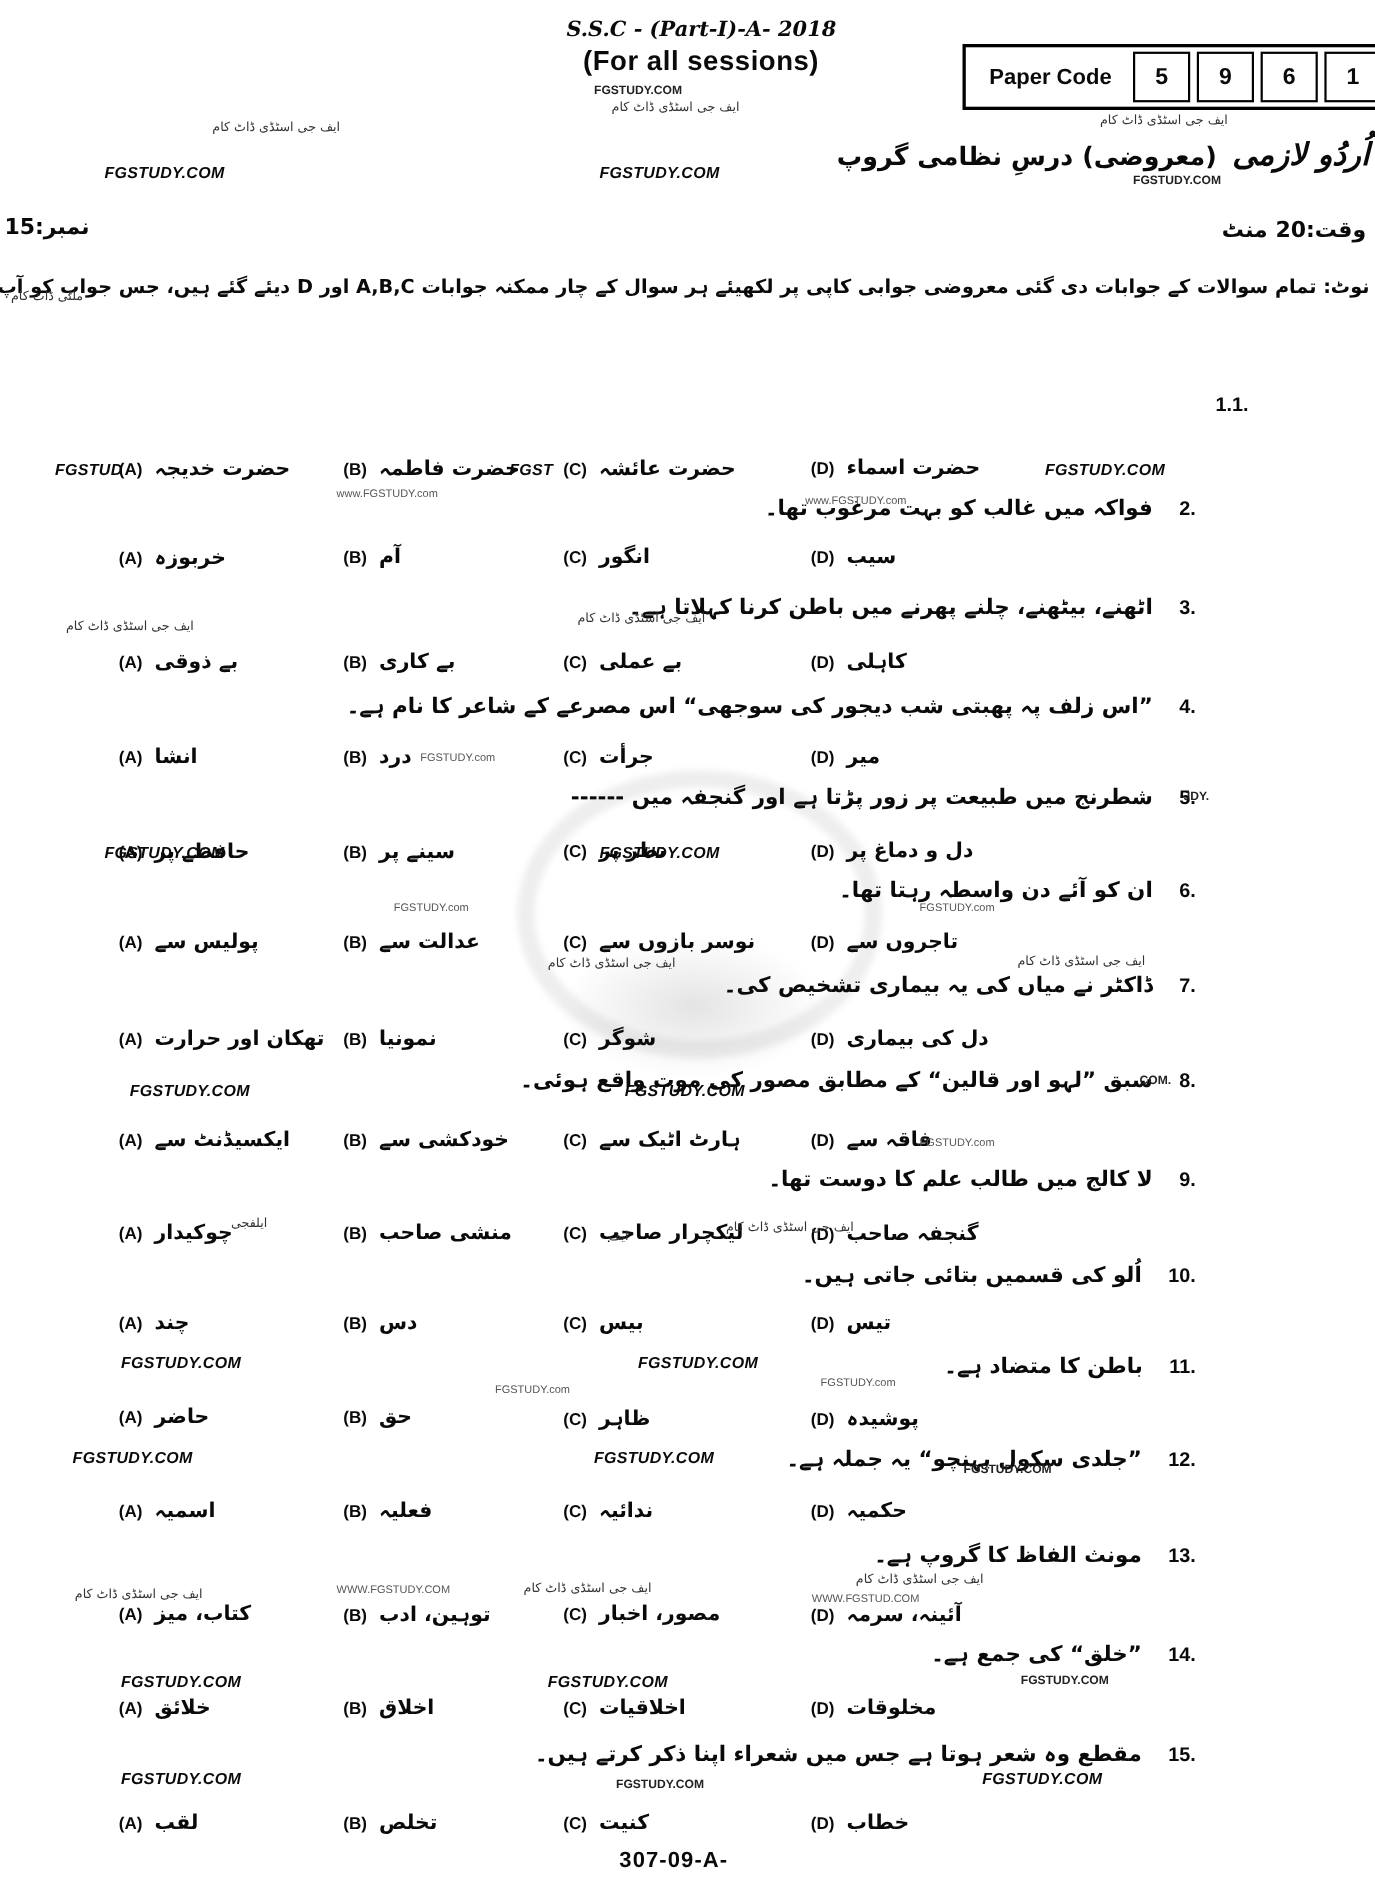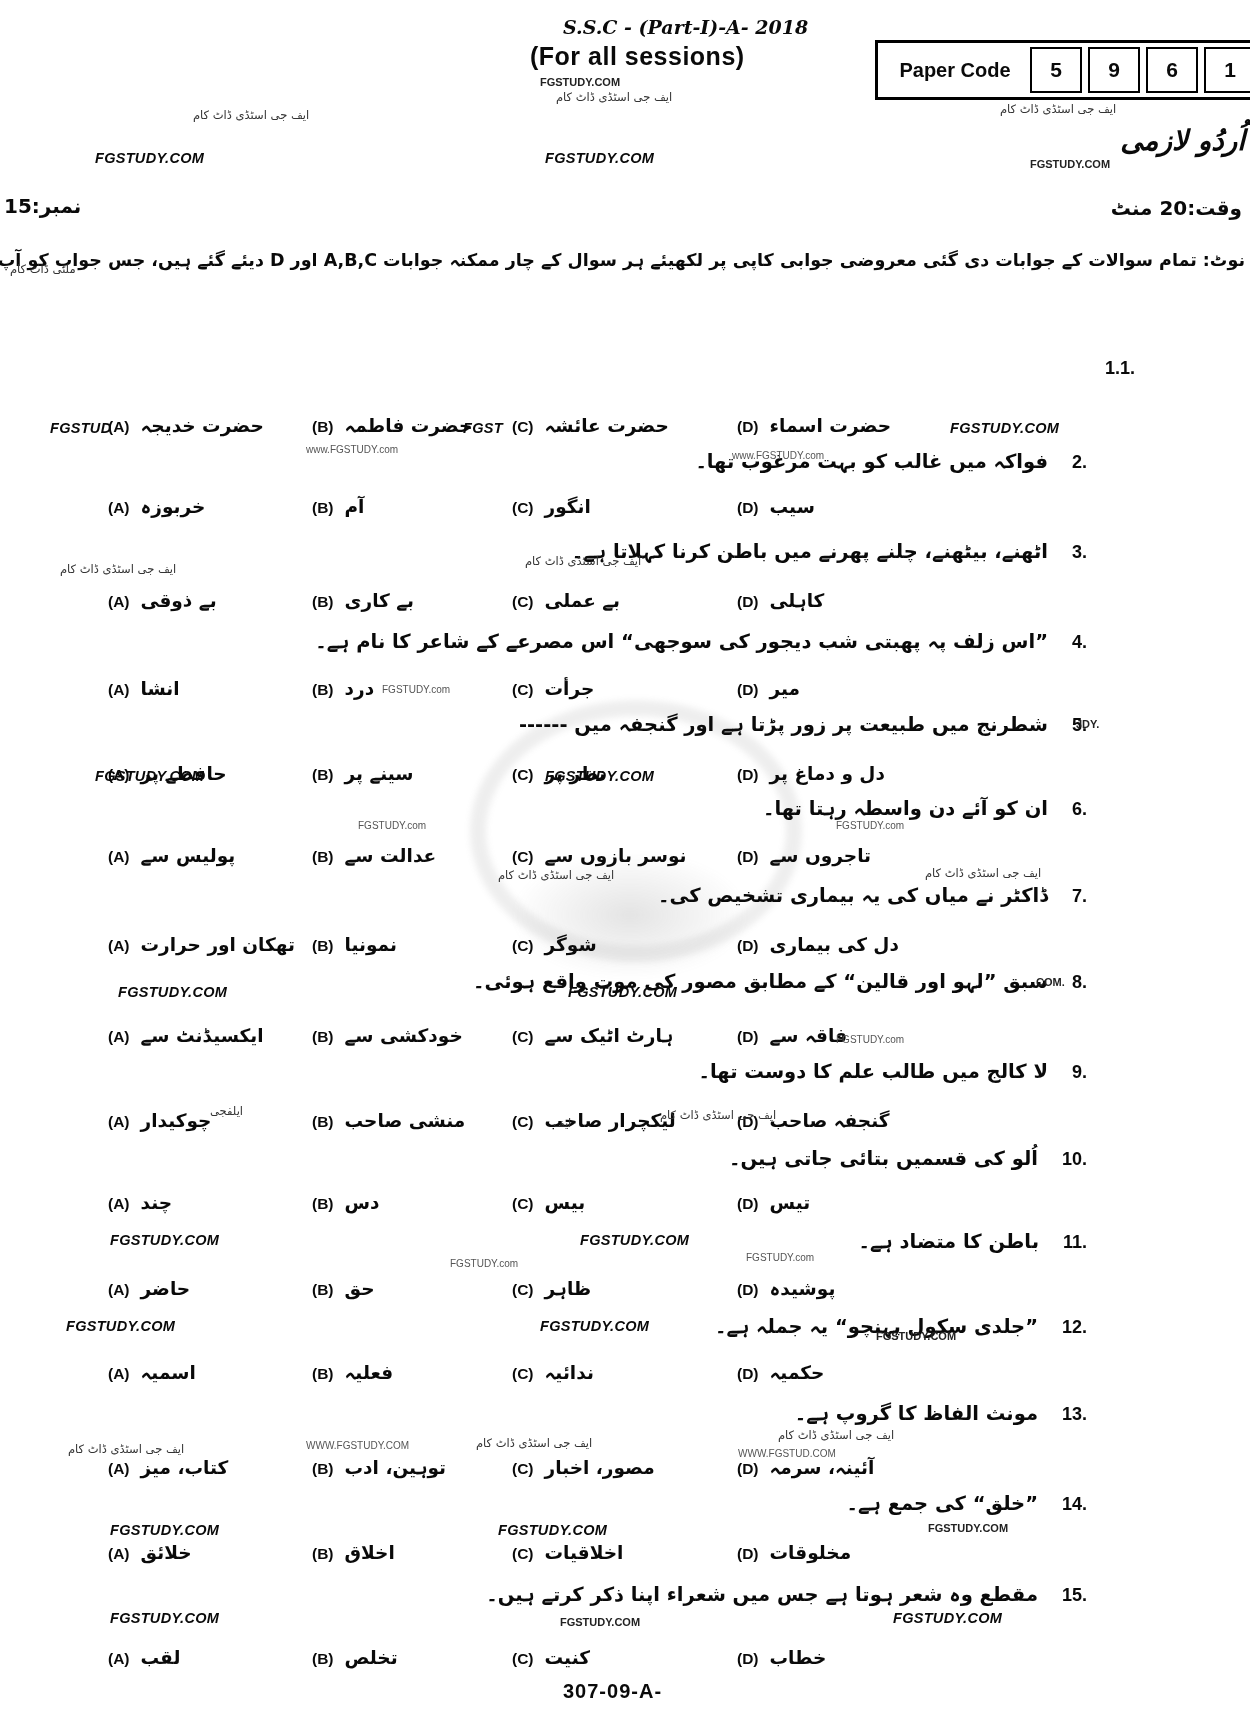"S.S.C - (Part-I)-A- 2018" .examref { margin-left: 48px -> none }
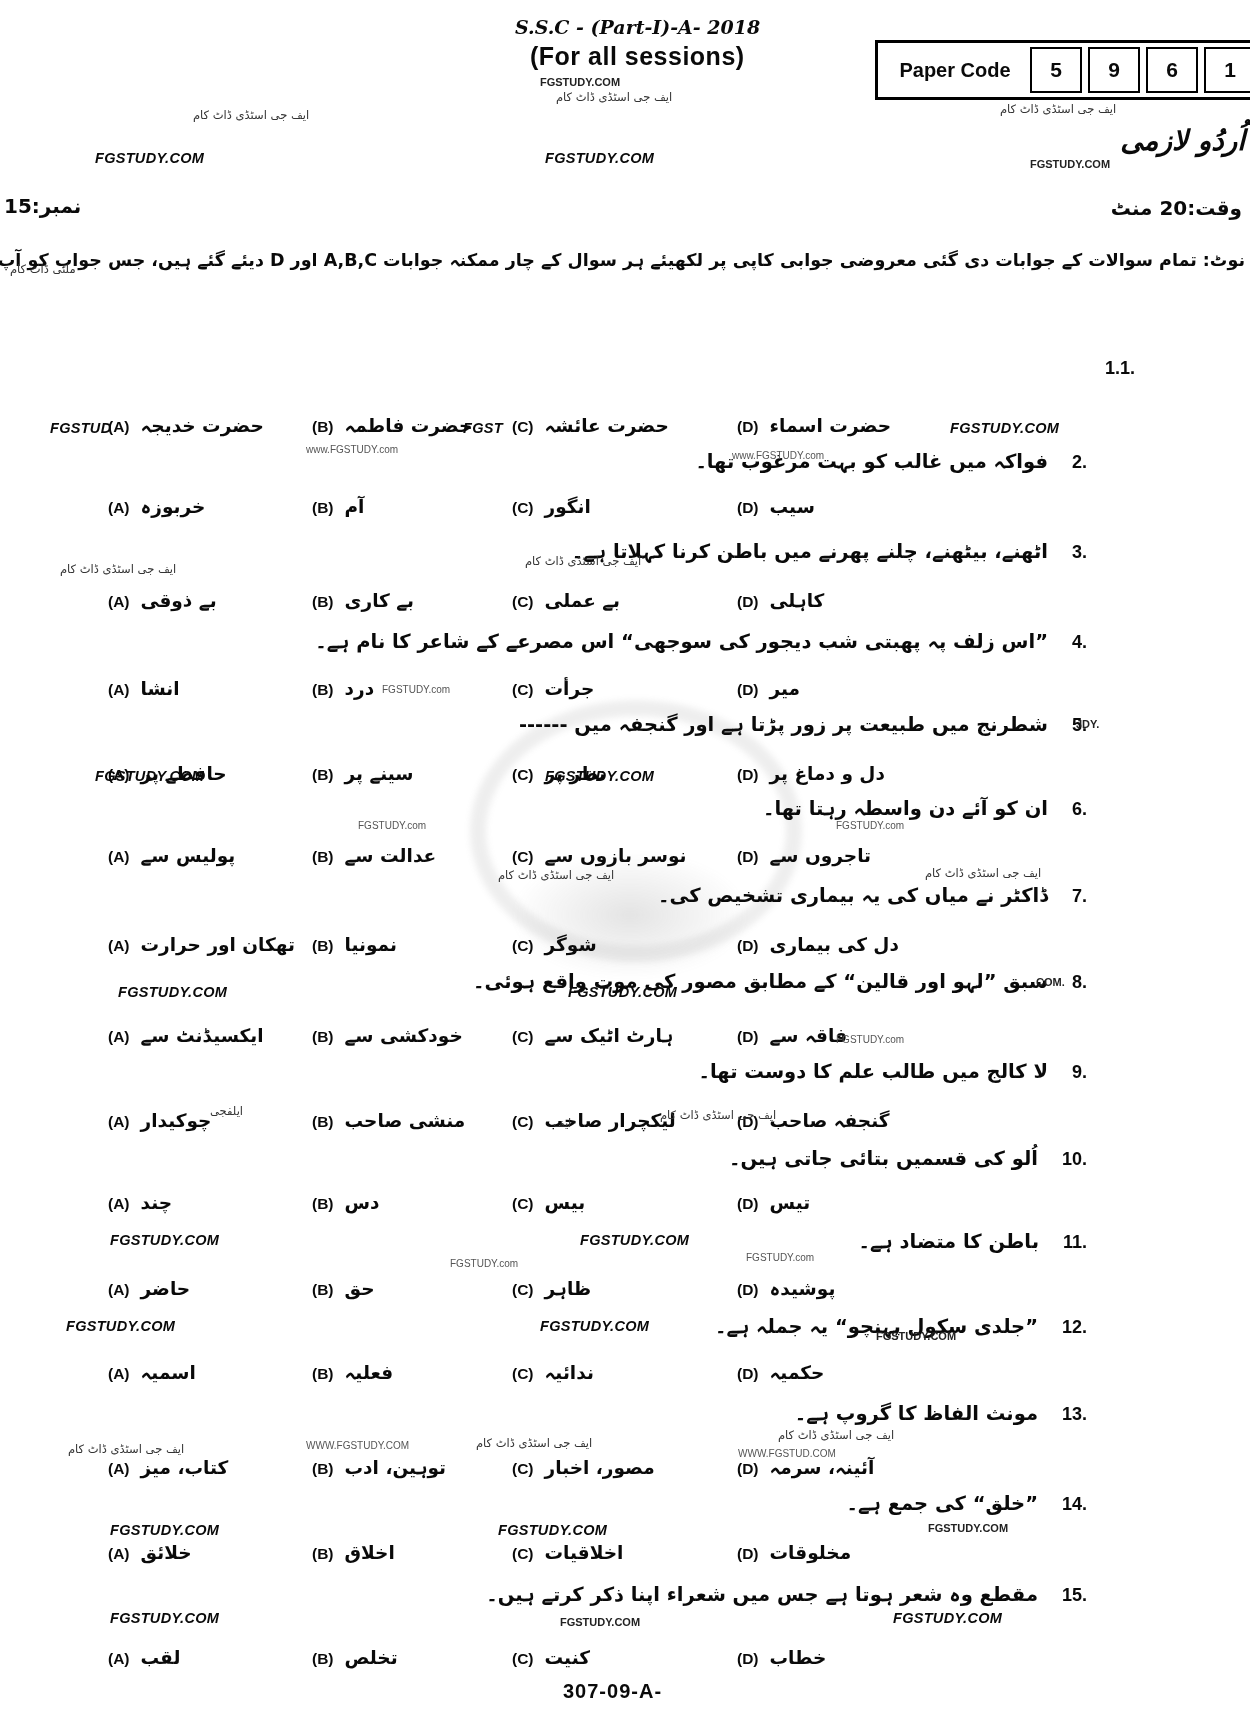"(معروضی) درسِ نظامی گروپ" span.title-sub { html: none -> <span>(معروضی) درسِ نظامی گروپ</span> }
